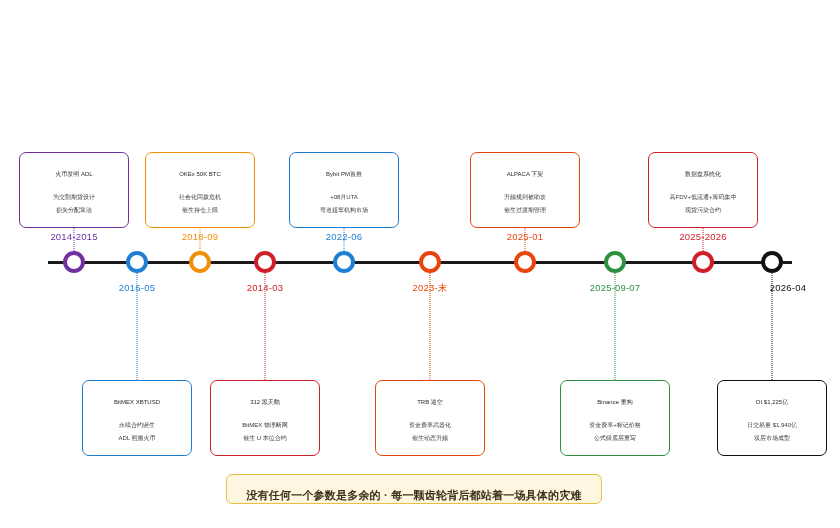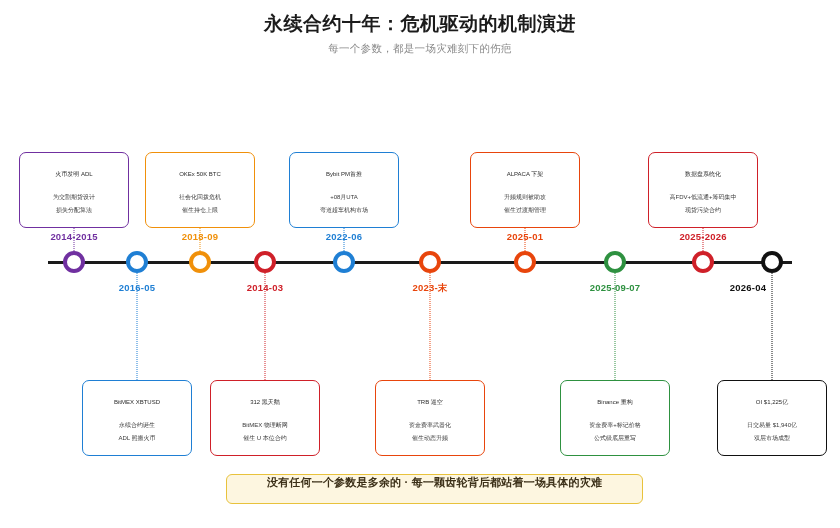"永续合约十年：危机驱动的机制演进" div { html: <div>永续合约十年：危机驱动的机制演进</div> -> none }
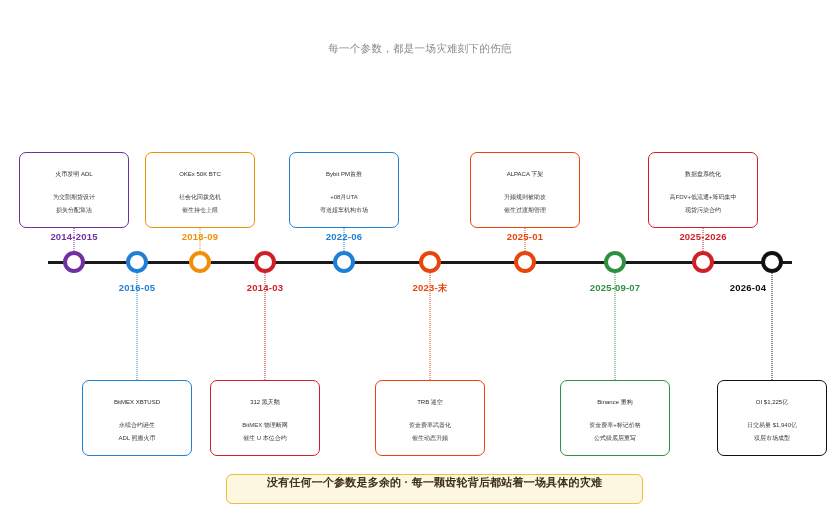"每一个参数，都是一场灾难刻下的伤疤" div { html: <div>每一个参数，都是一场灾难刻下的伤疤</div> -> none }
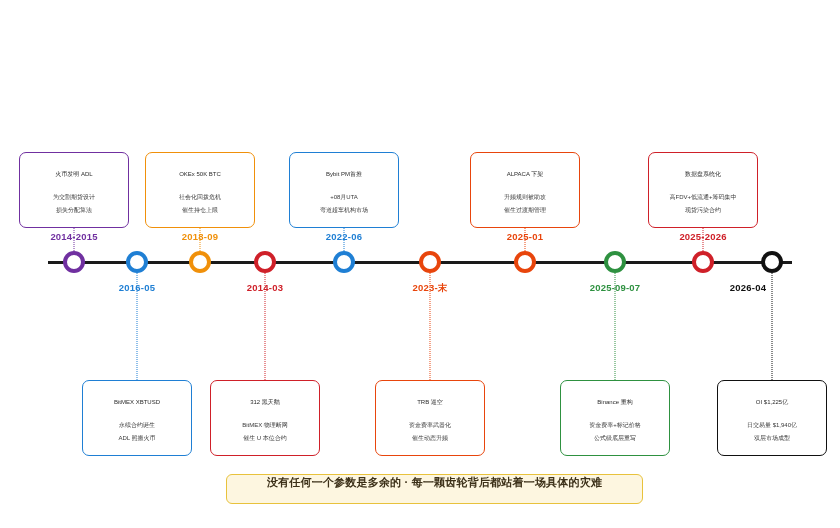"2014-2015" .datelabel { font-weight: bold -> normal }
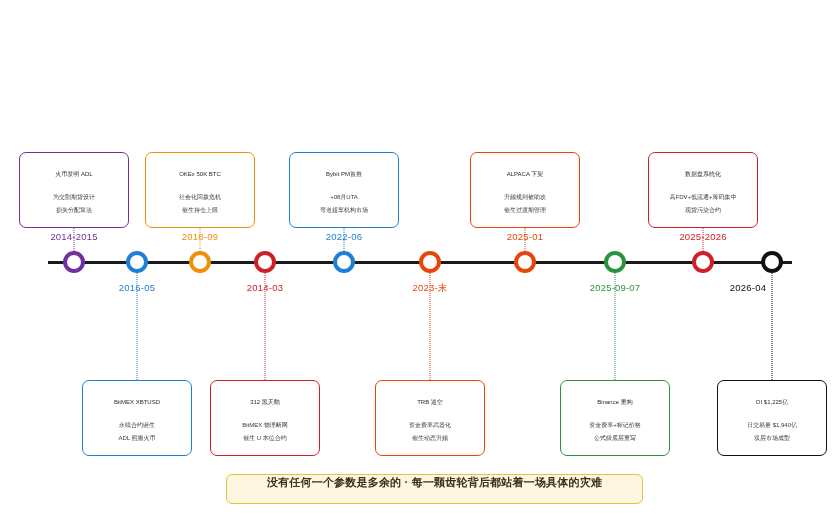"2026-04" div.datelabel { left: 748px -> 788px }
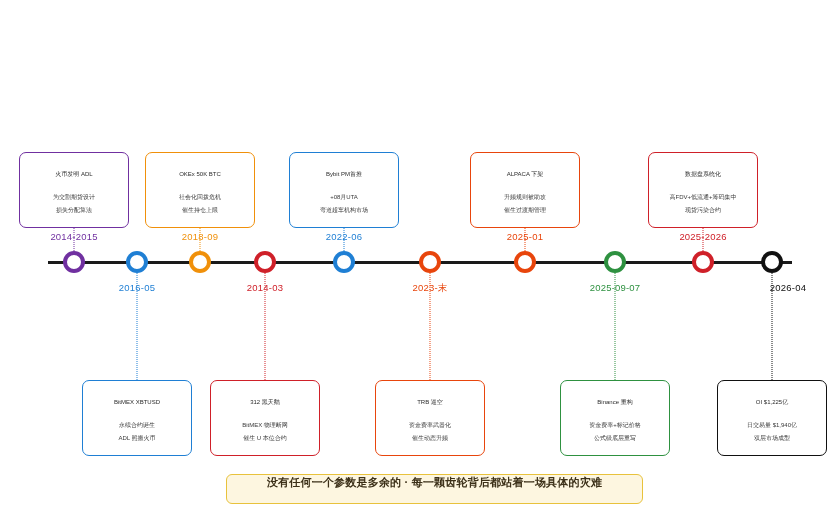"没有任何一个参数是多余的 · 每一颗齿轮背后都站着一场具体的灾难" #footer { align-items: flex-start -> flex-end; width: 417px -> 376px }
